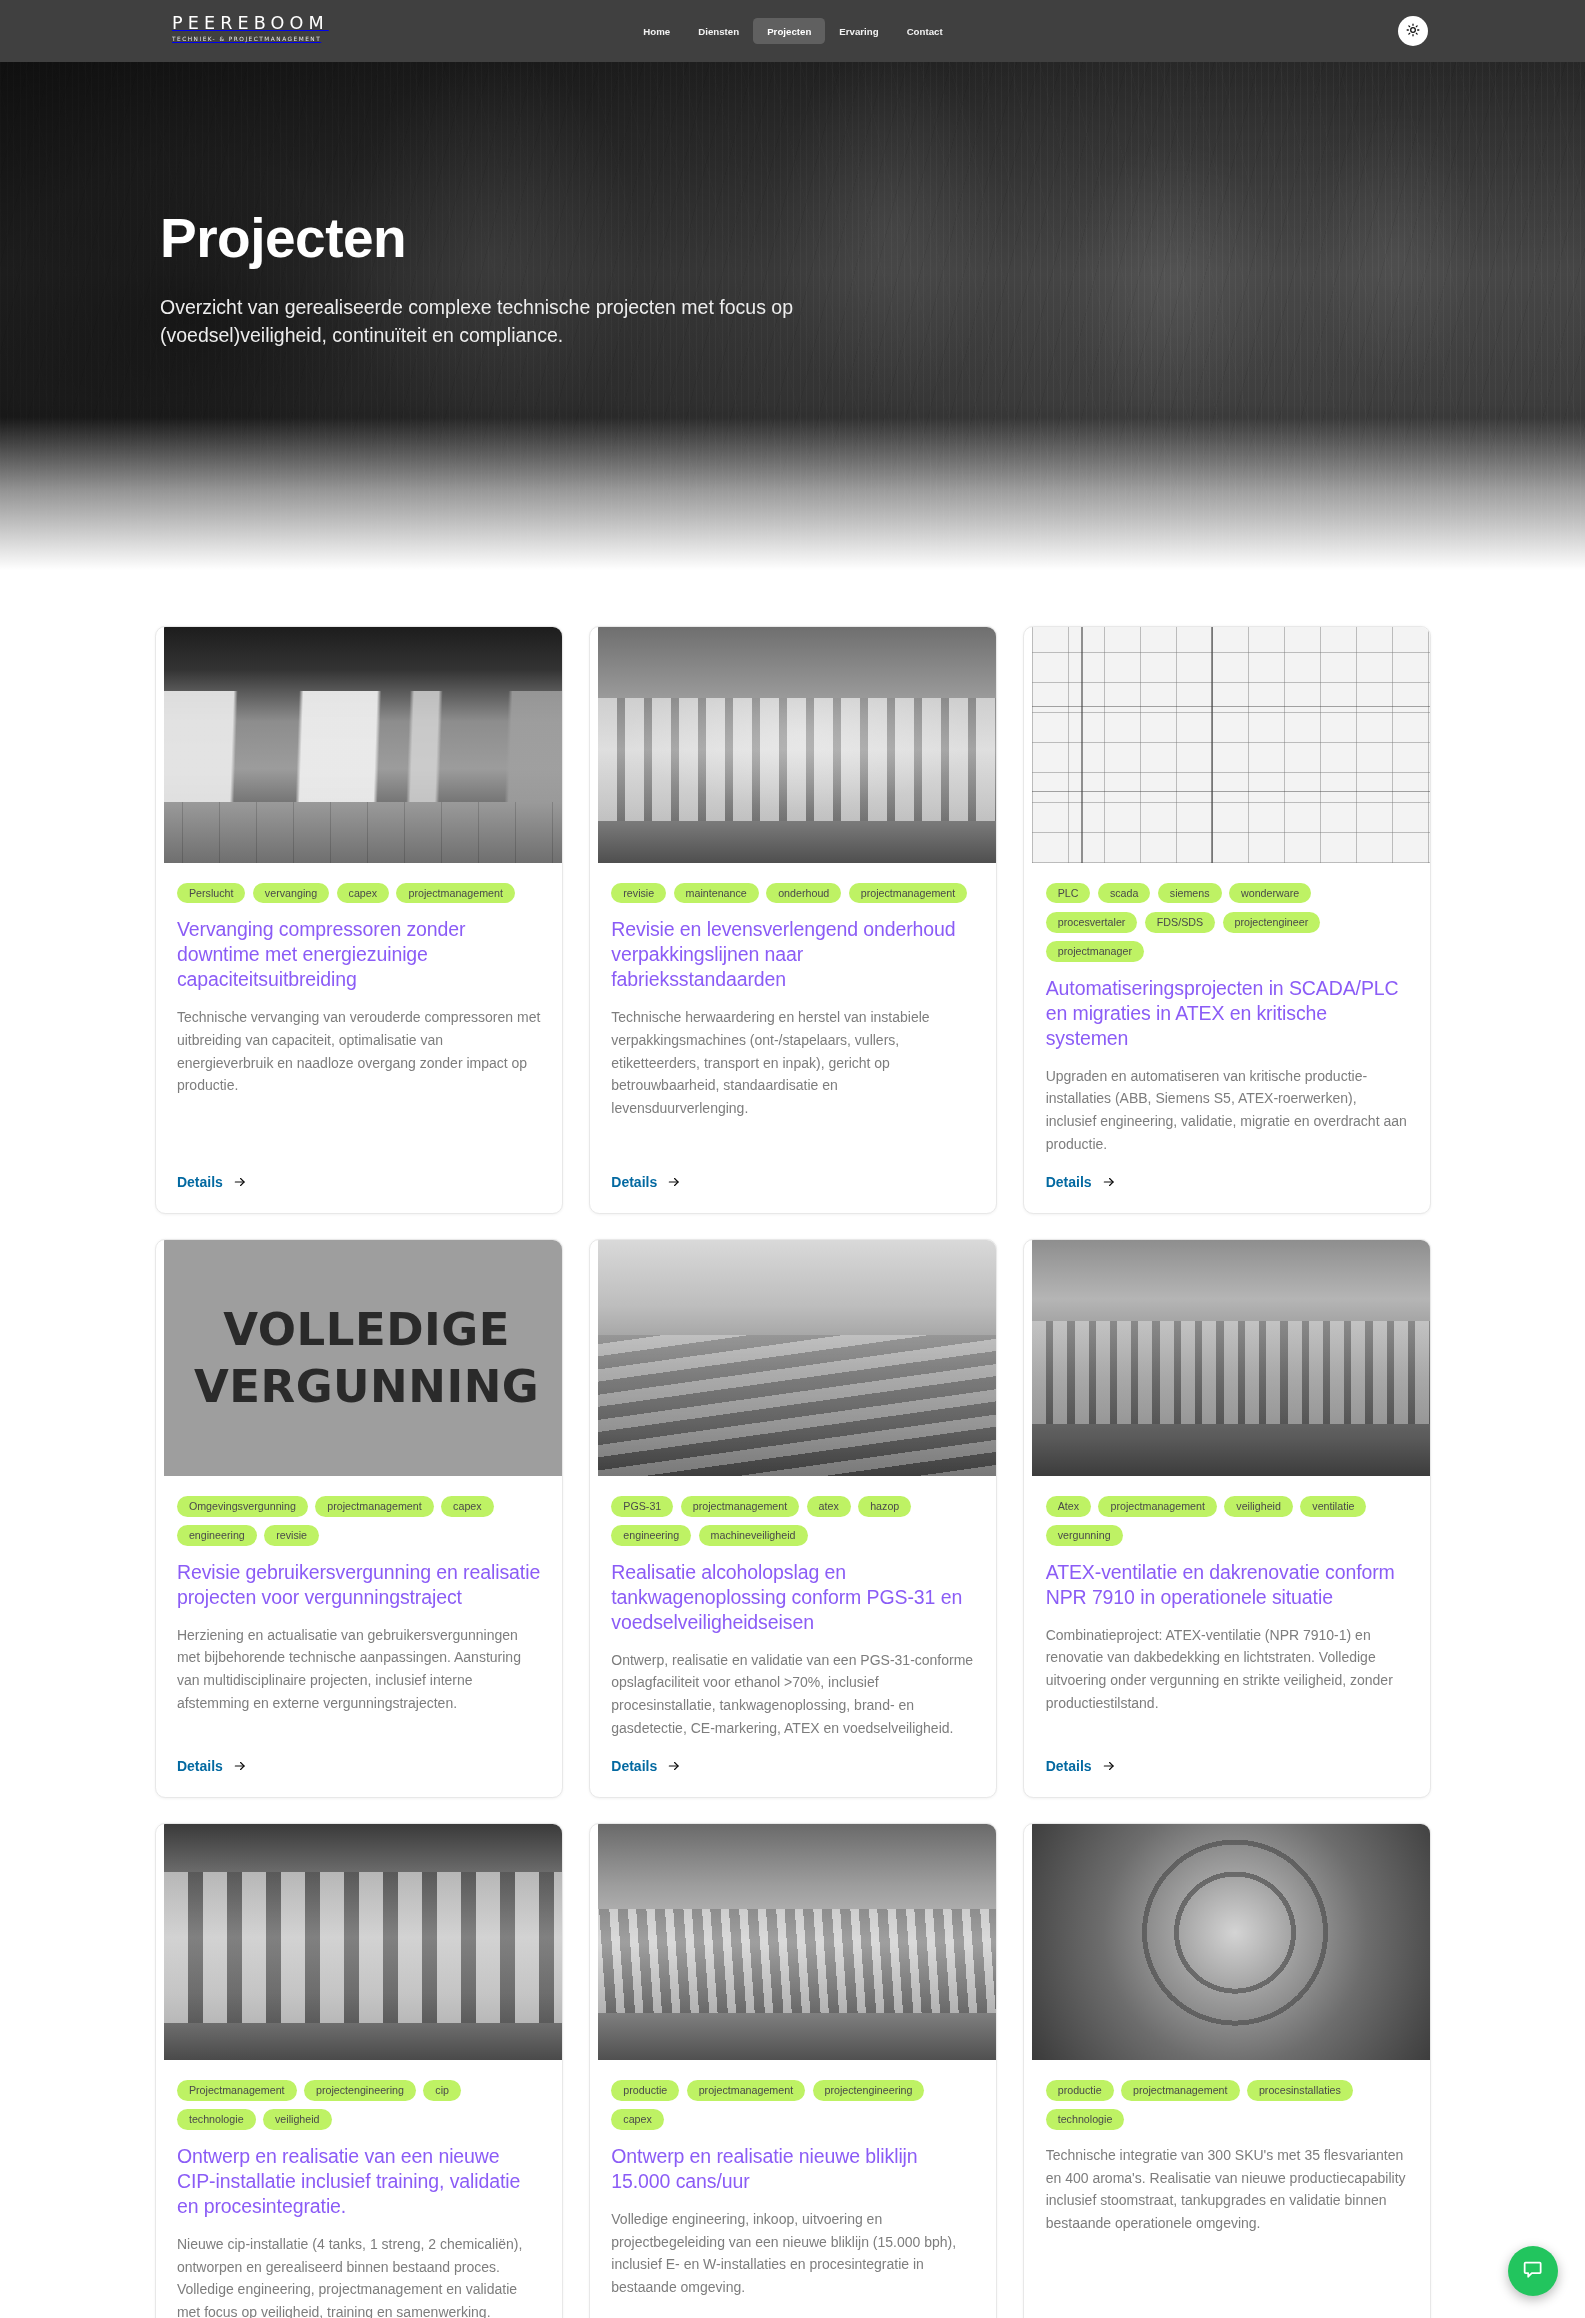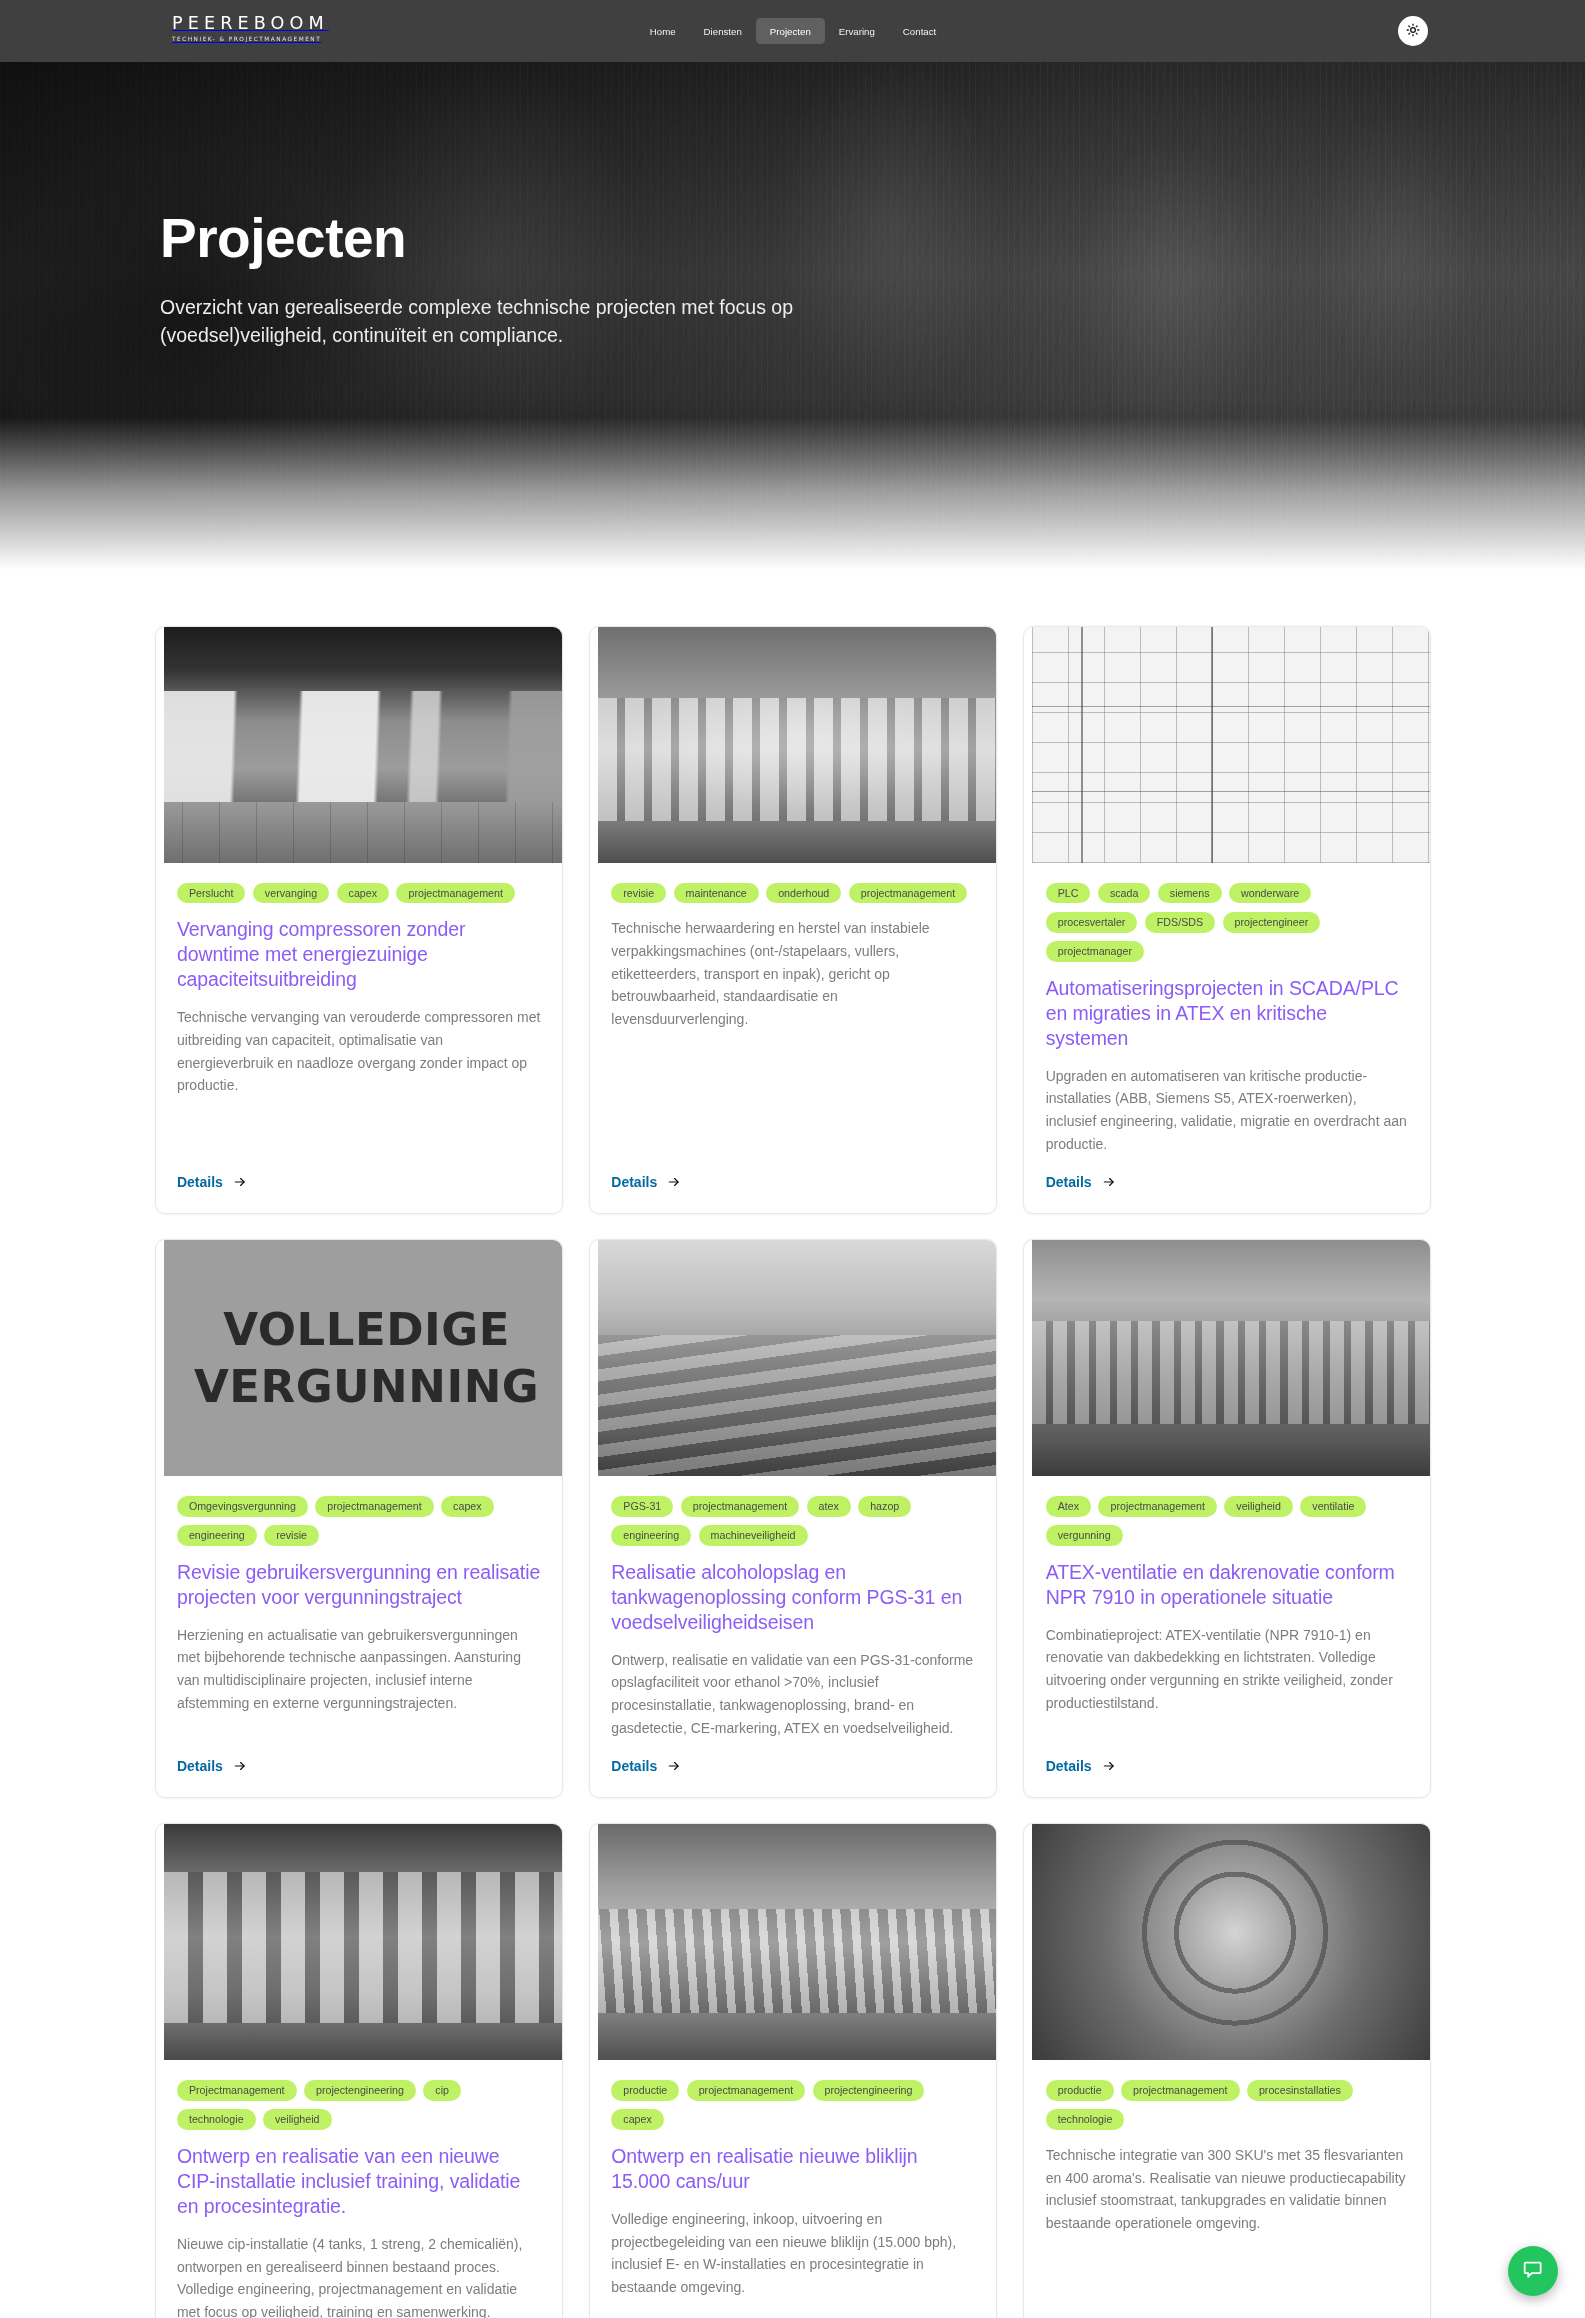"Home" .main-nav { font-weight: none -> bold }
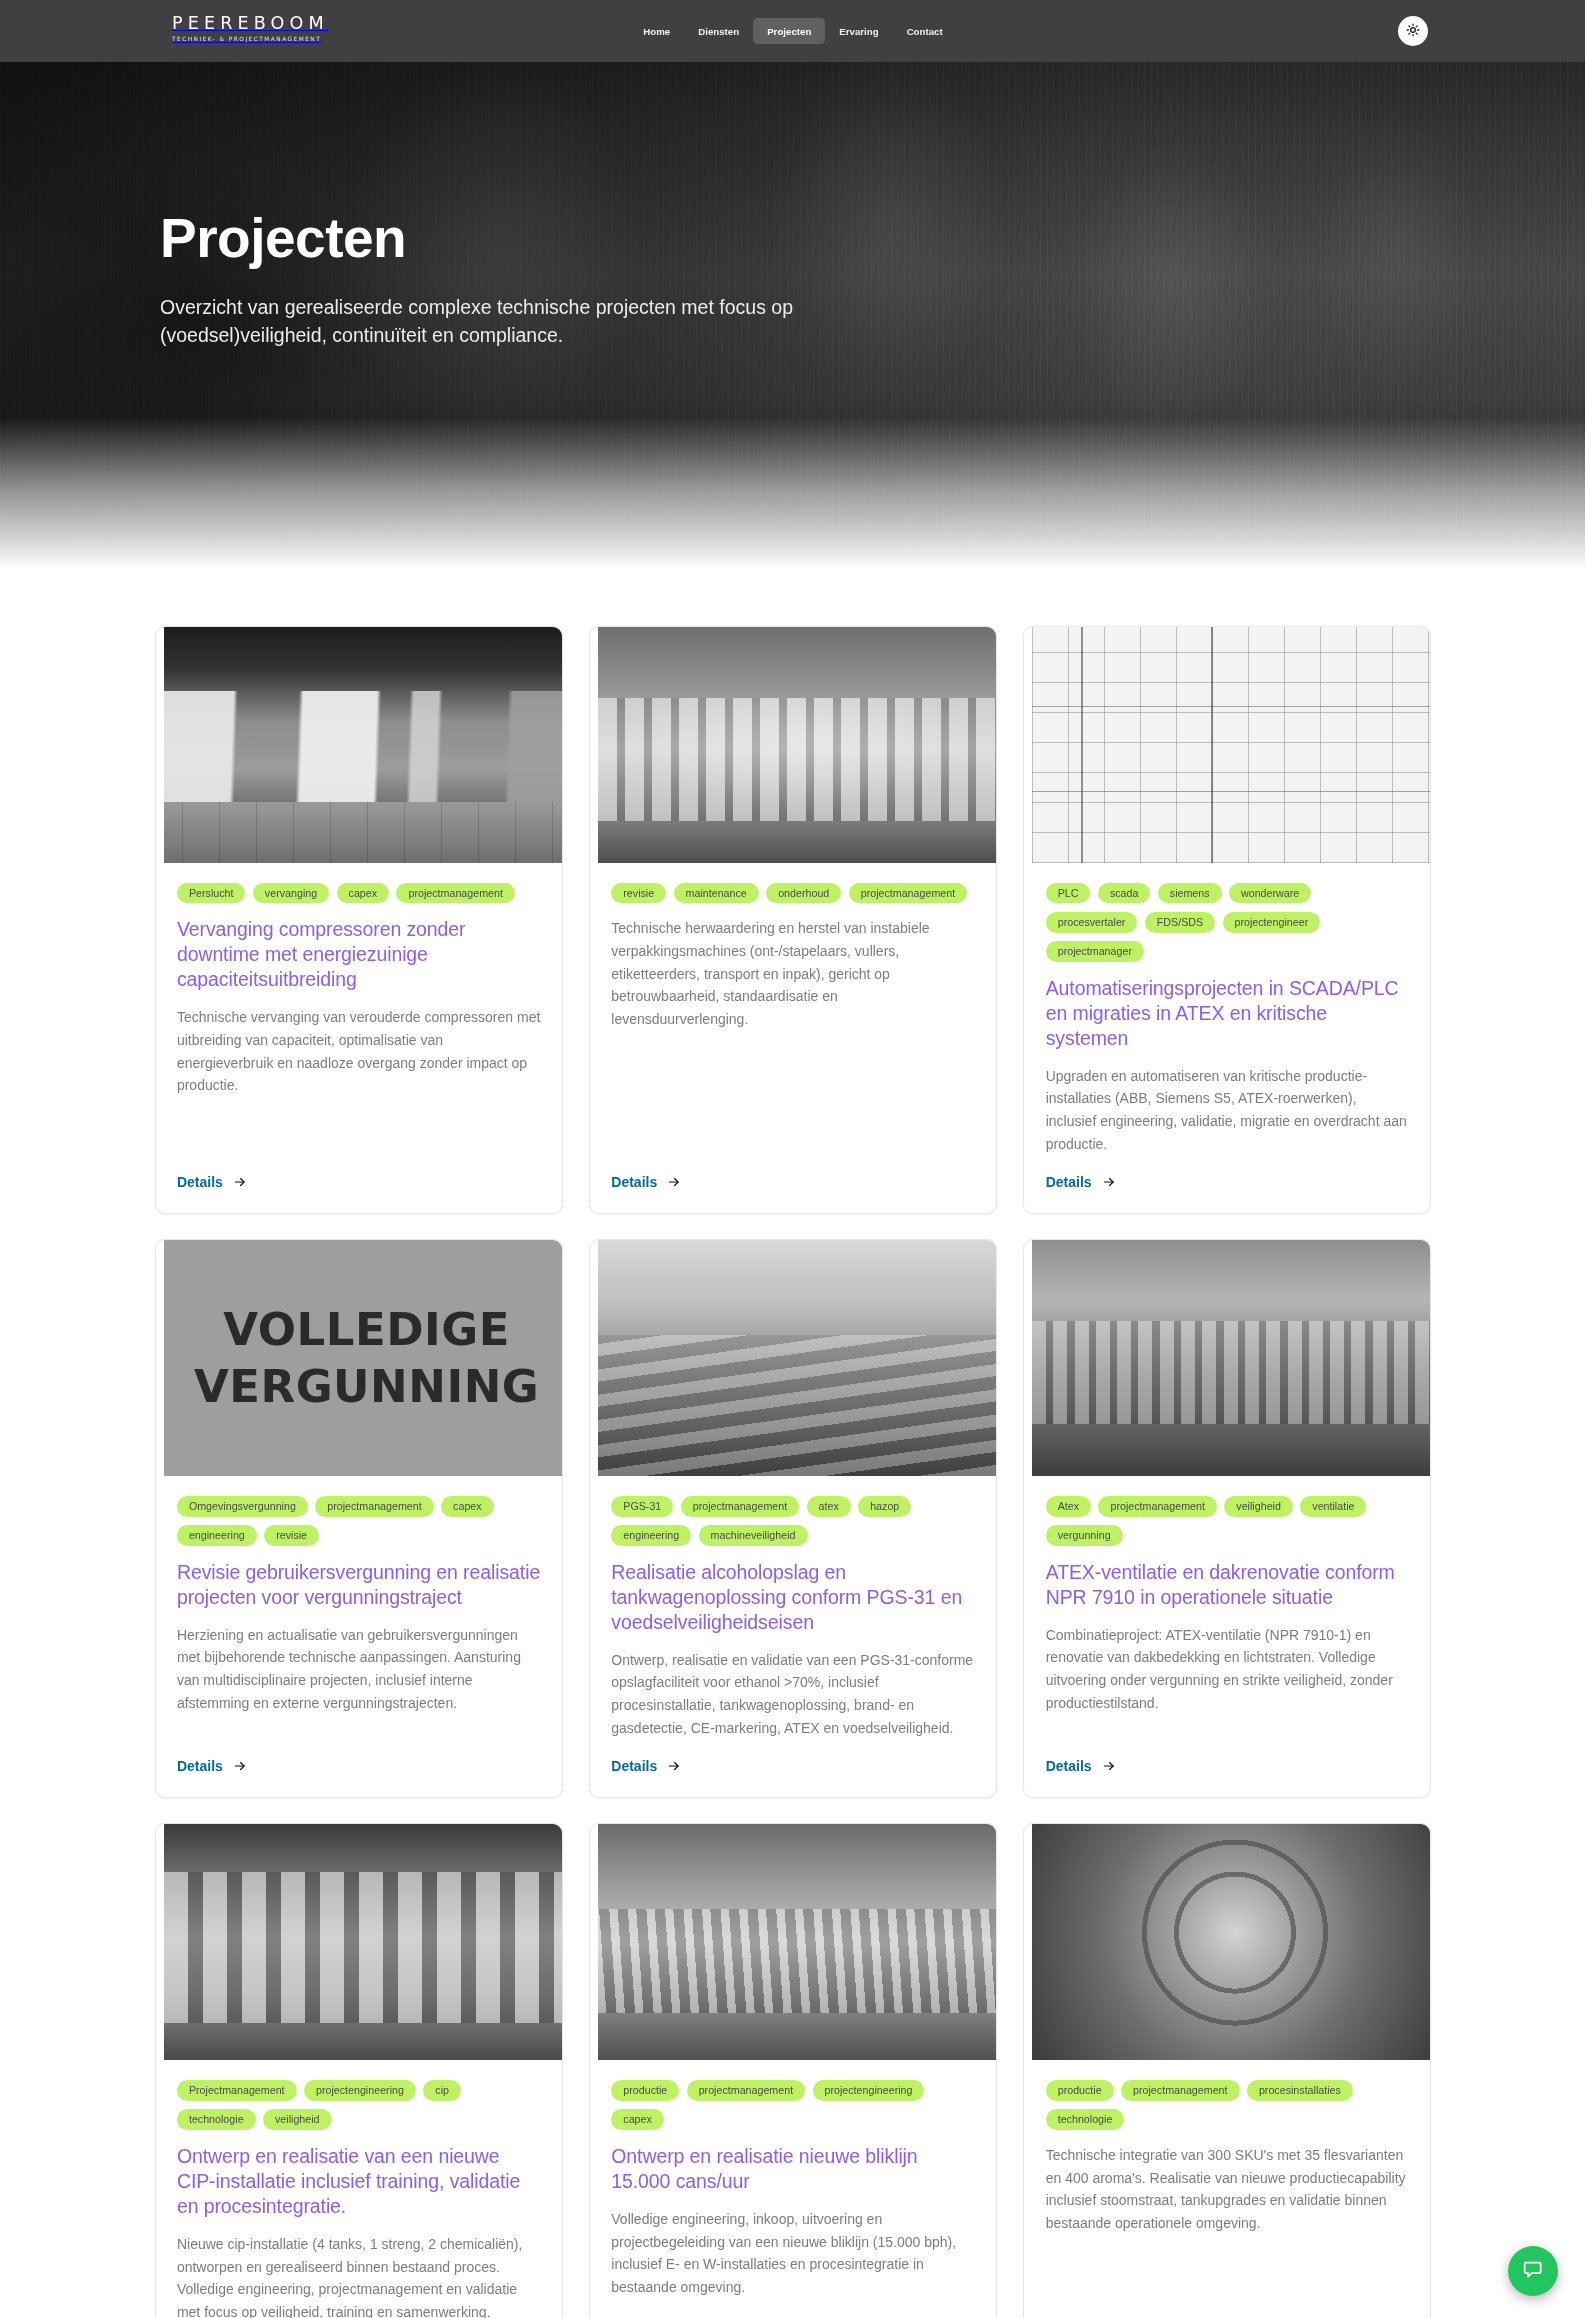"Revisie en levensverlengend onderhoud" h2.card-title { html: none -> <h2>Revisie en levensverlengend onderhoud verpakkingslijnen naar fabrieksstandaarden</h2> }
